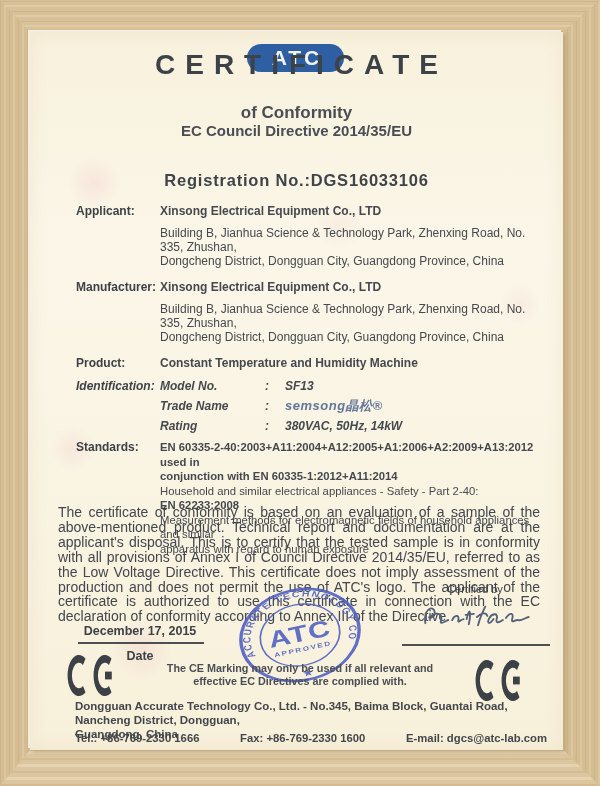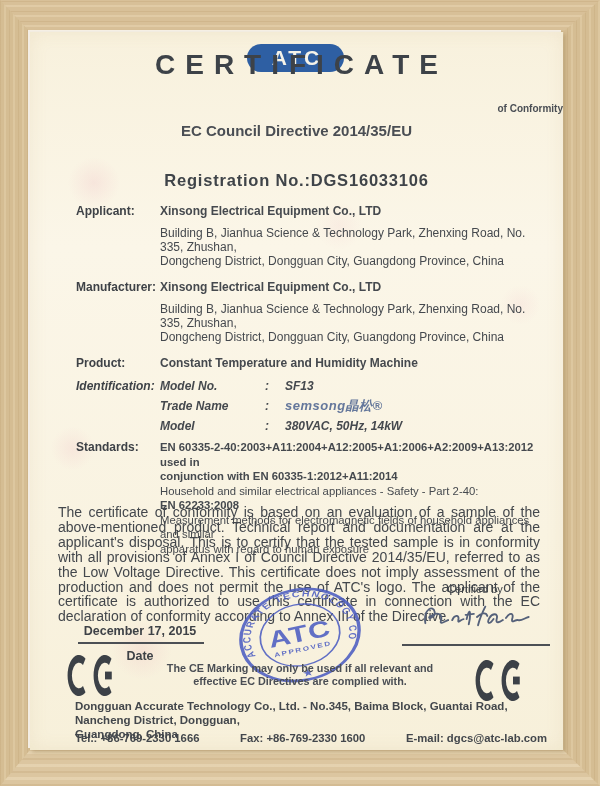"of Conformity" .sub1 { font-size: 10px -> 17px; text-align: right -> none }
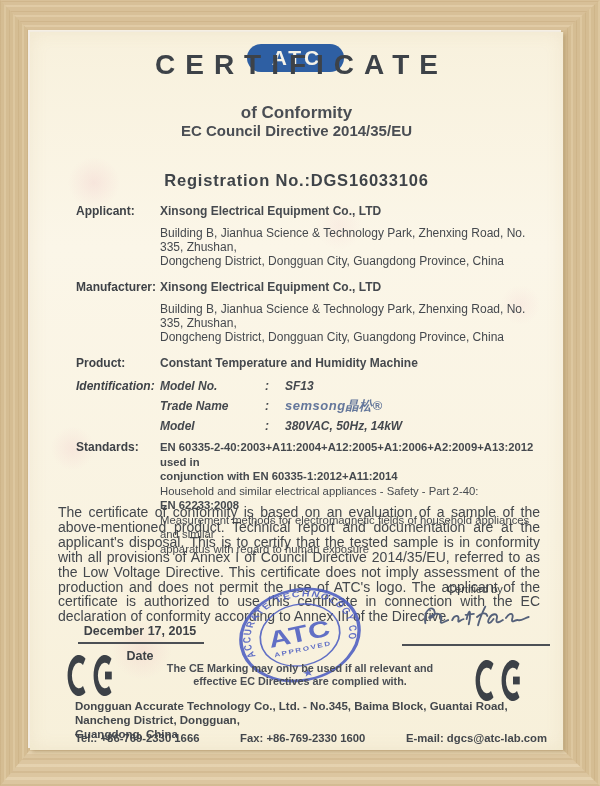"Model" div.fname { text: Model -> Rating }
